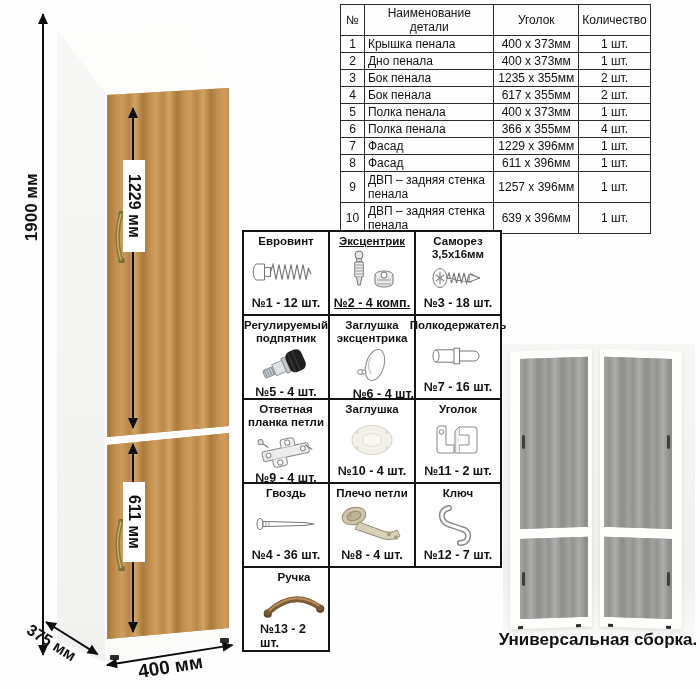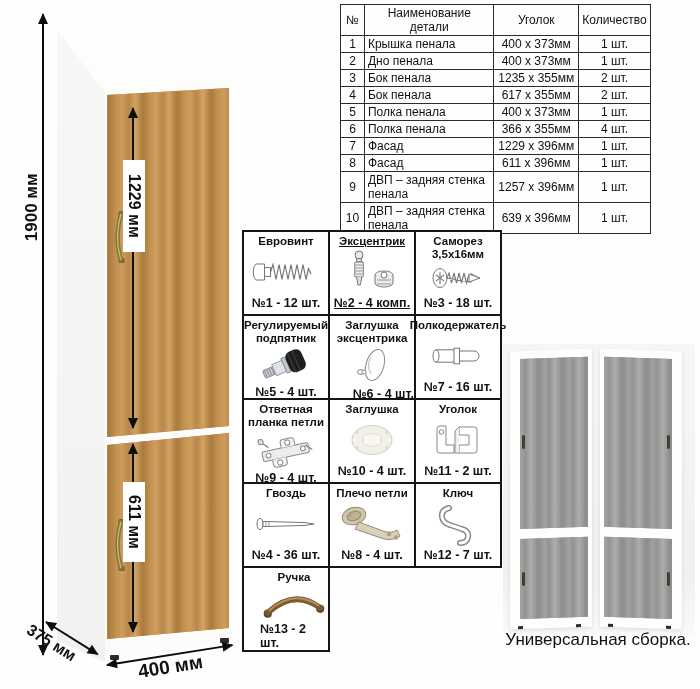"Универсальная сборка." #assembly-caption { font-weight: normal -> bold }
